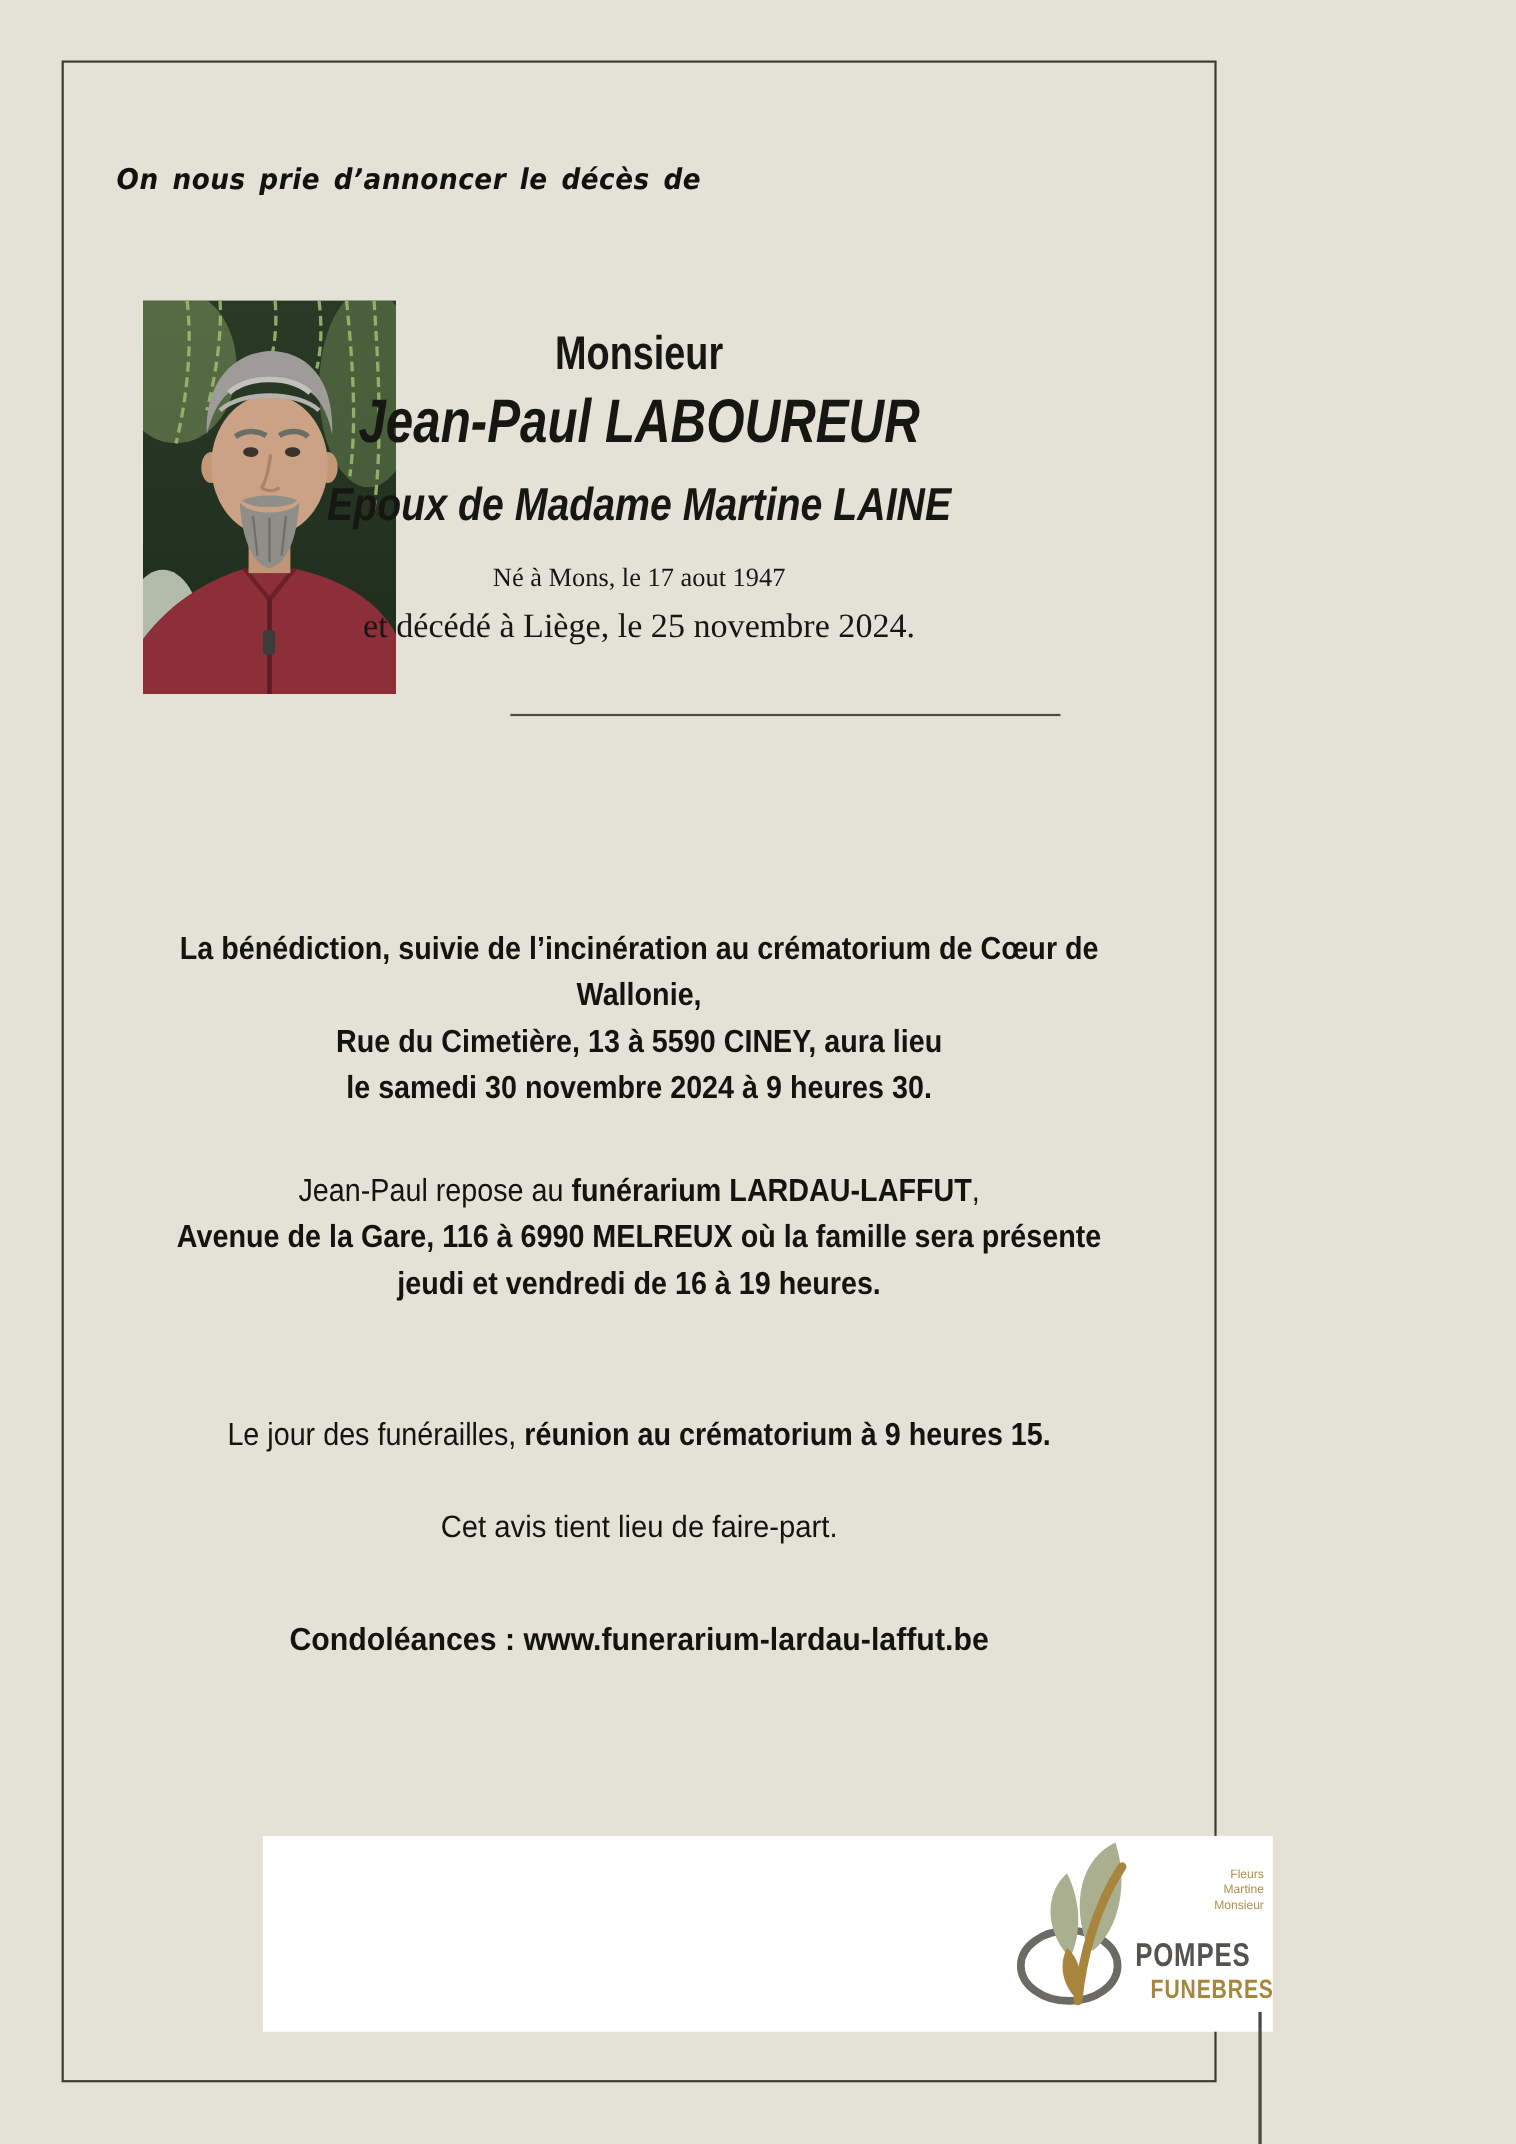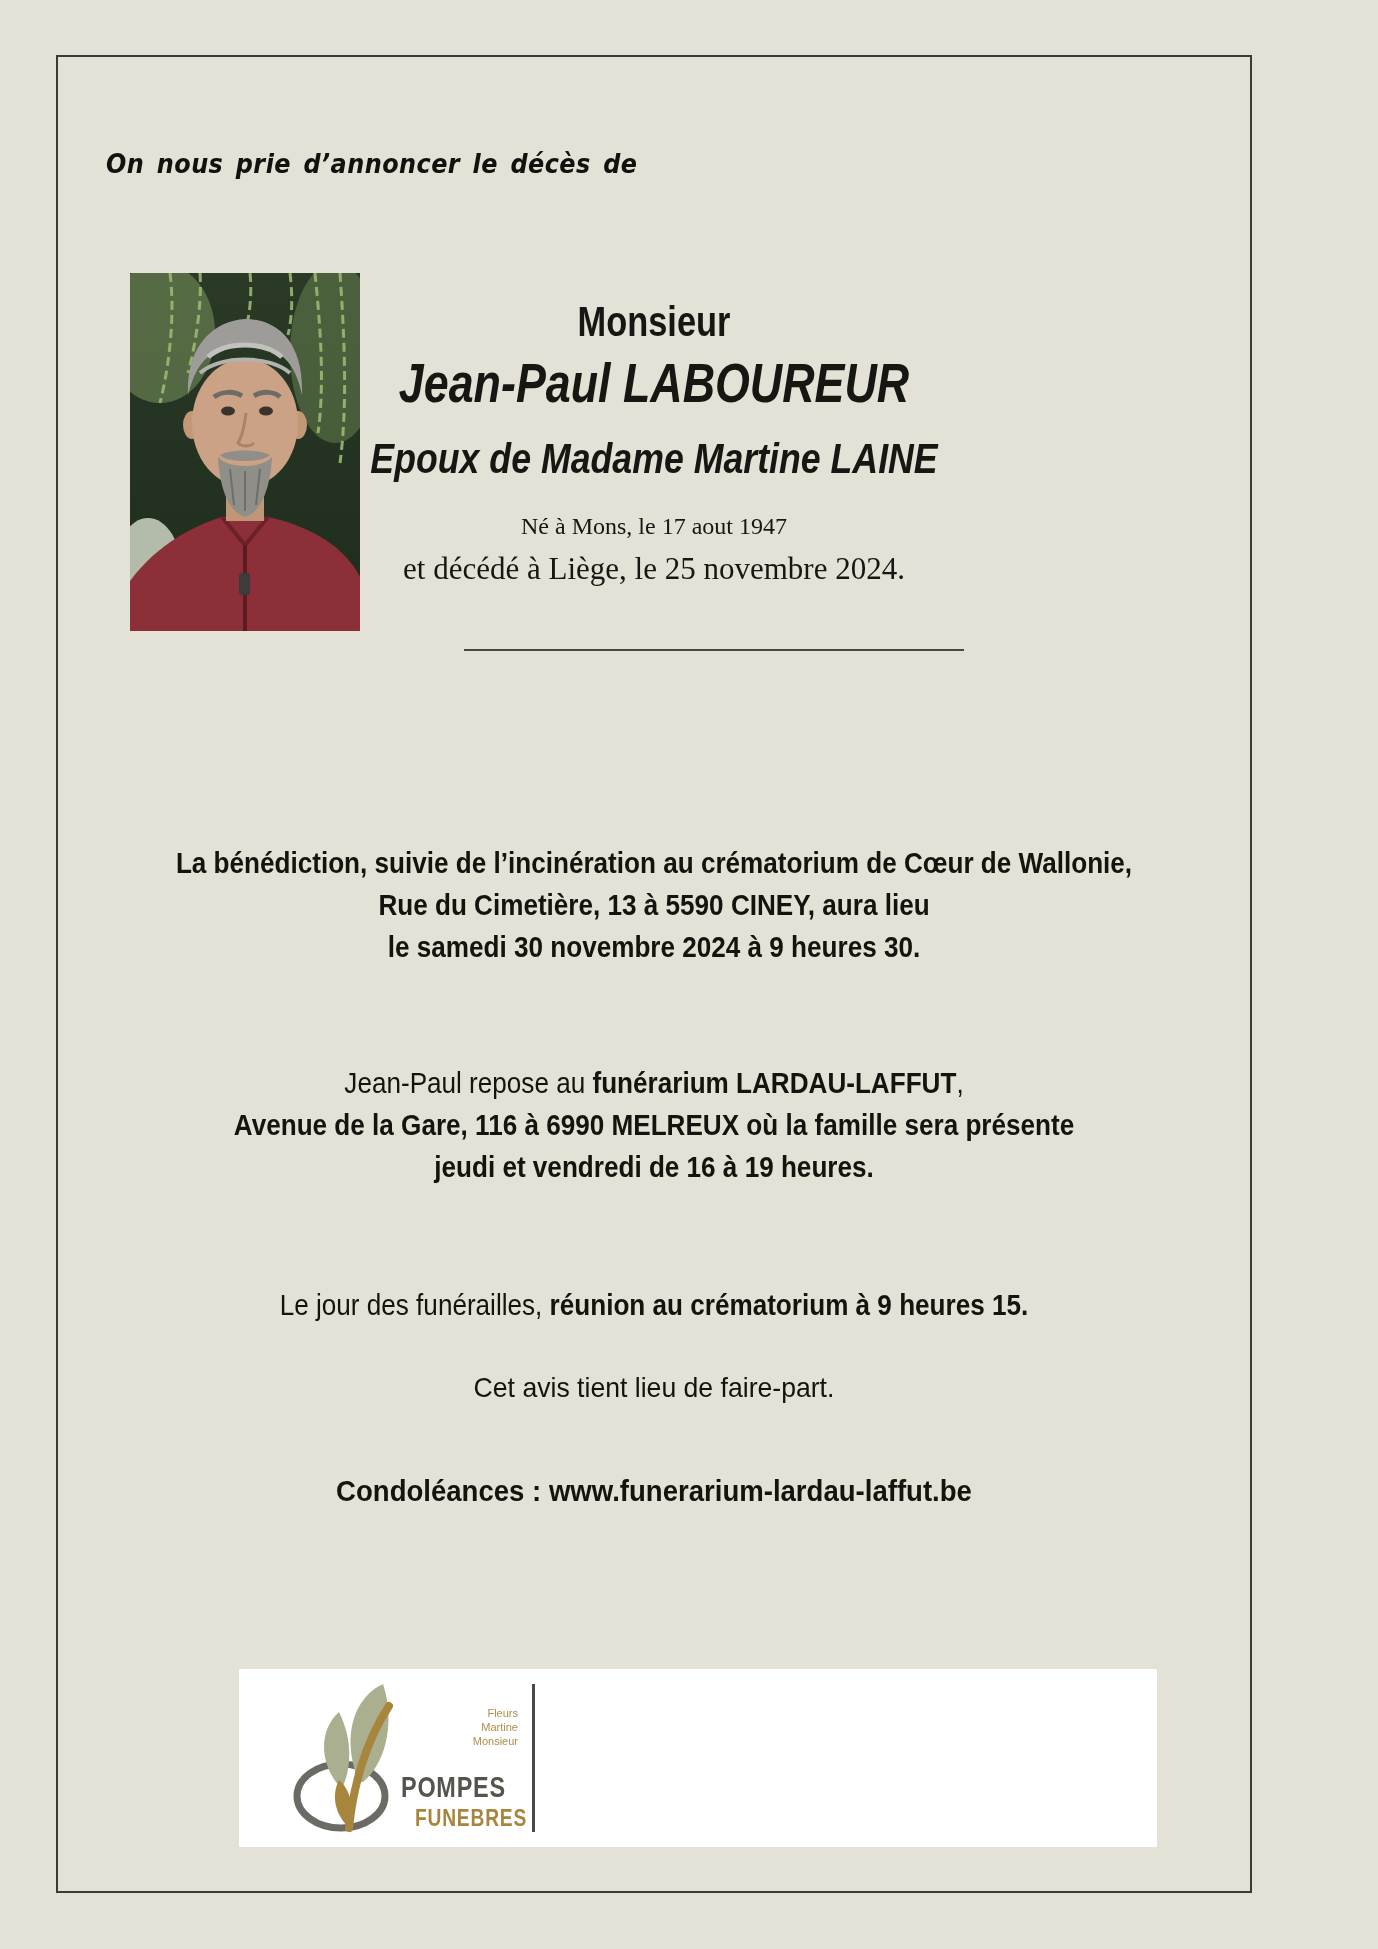"On nous prie d’annoncer le" .sheet { width: 1196px -> 1050px }
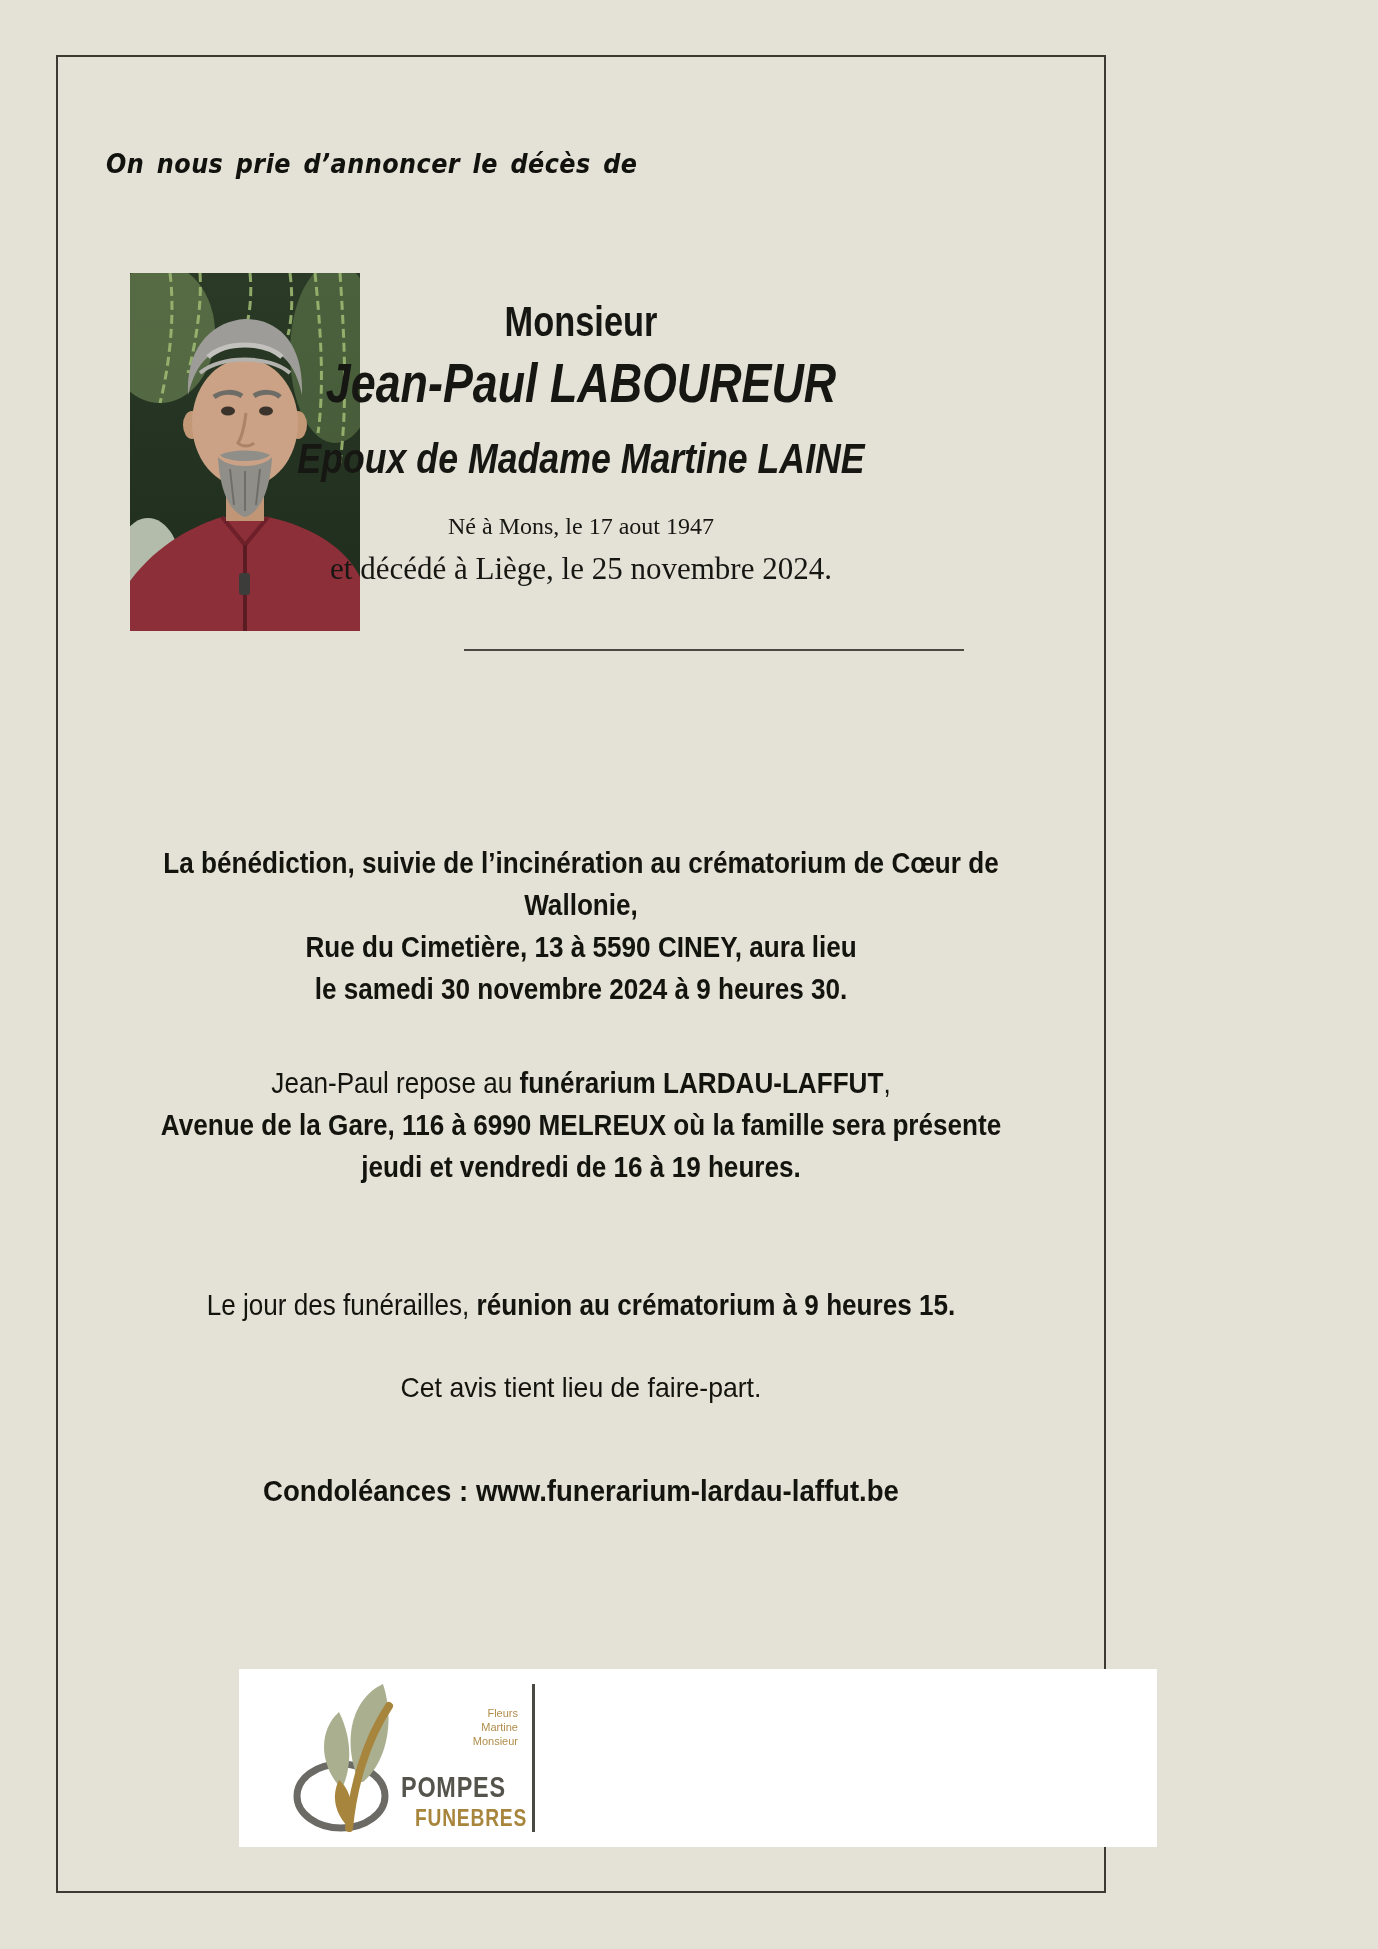"Fleurs" .footer { align-items: center -> flex-end; flex-direction: none -> column }
